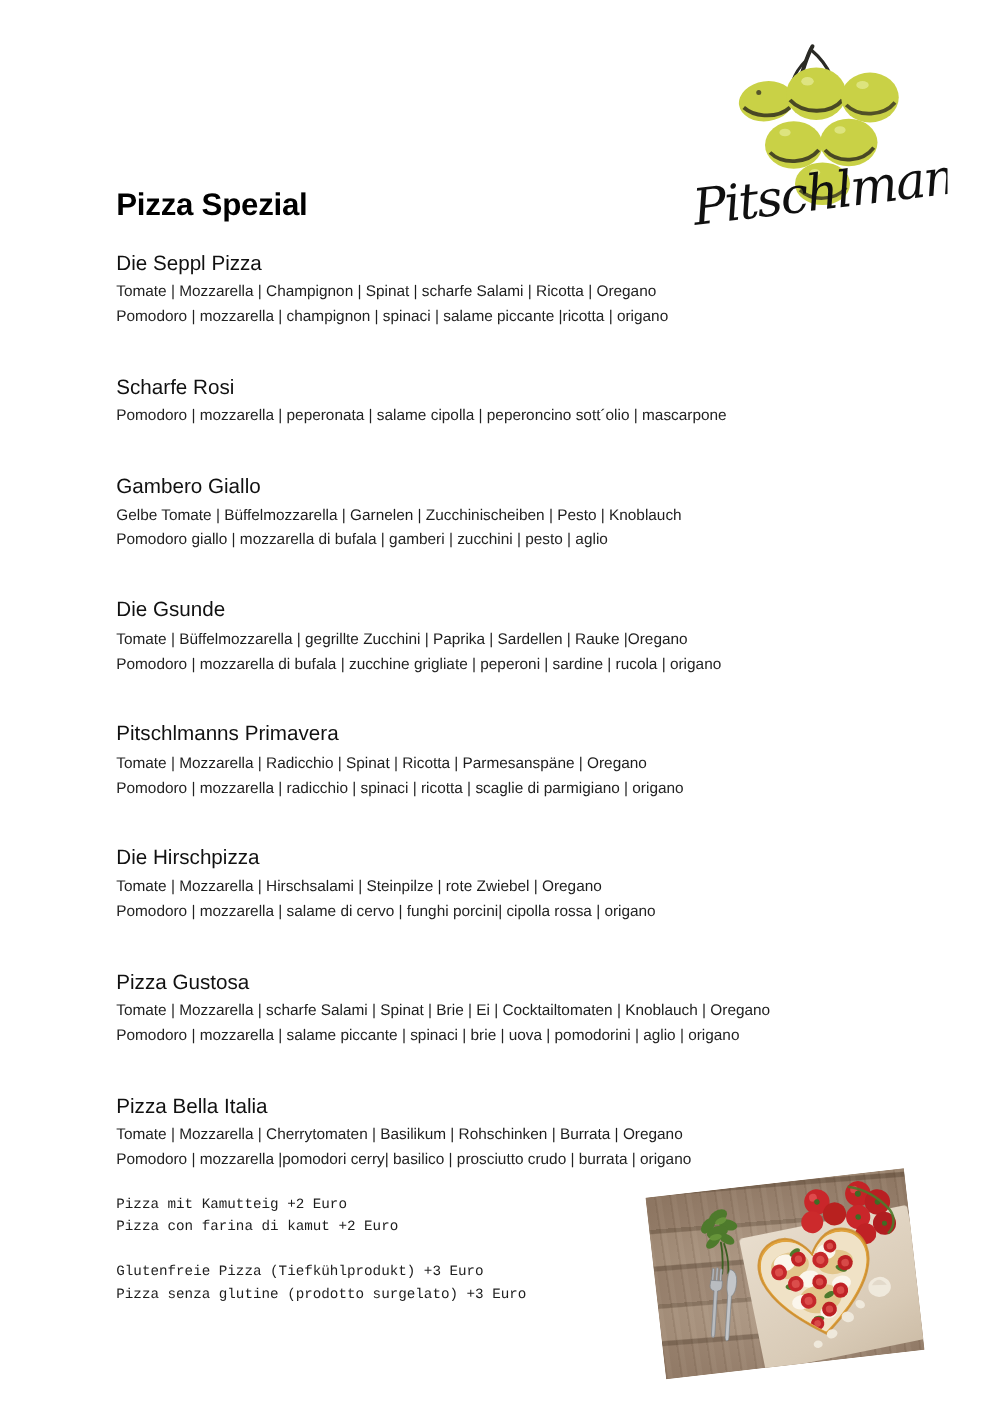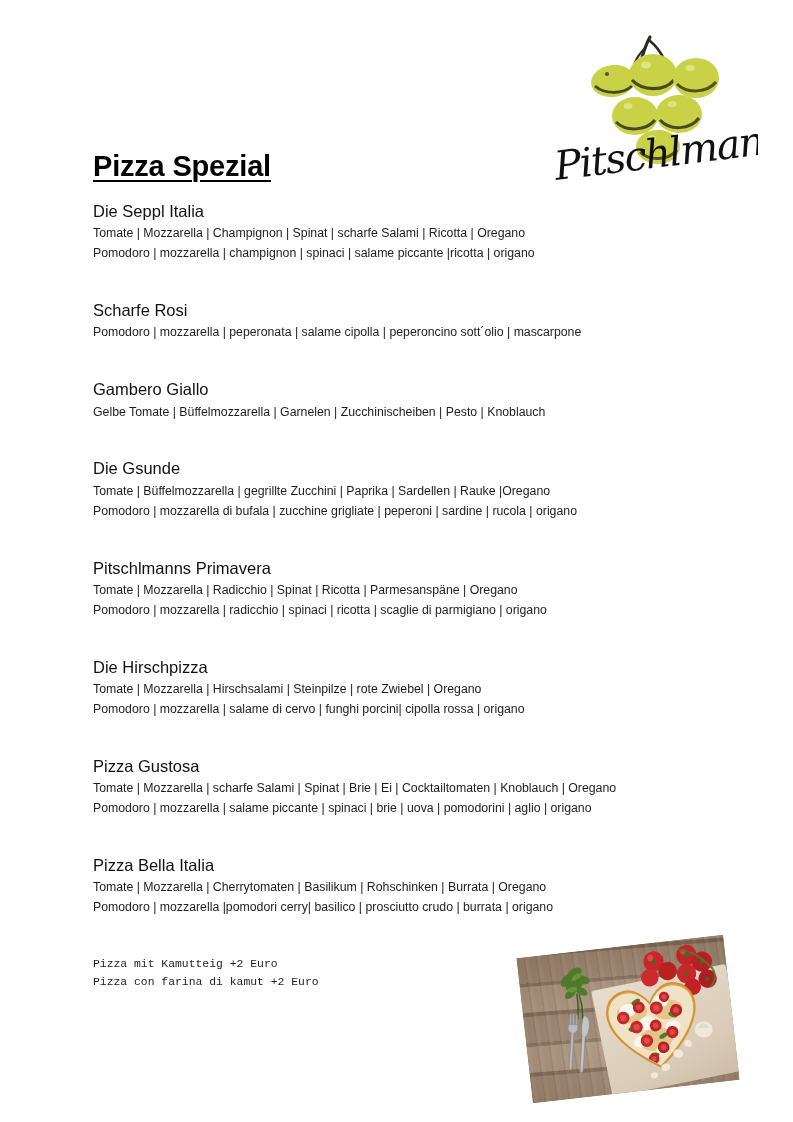"Pizza Spezial" .page-title { font-size: 29px -> 25px; text-decoration: underline -> none }
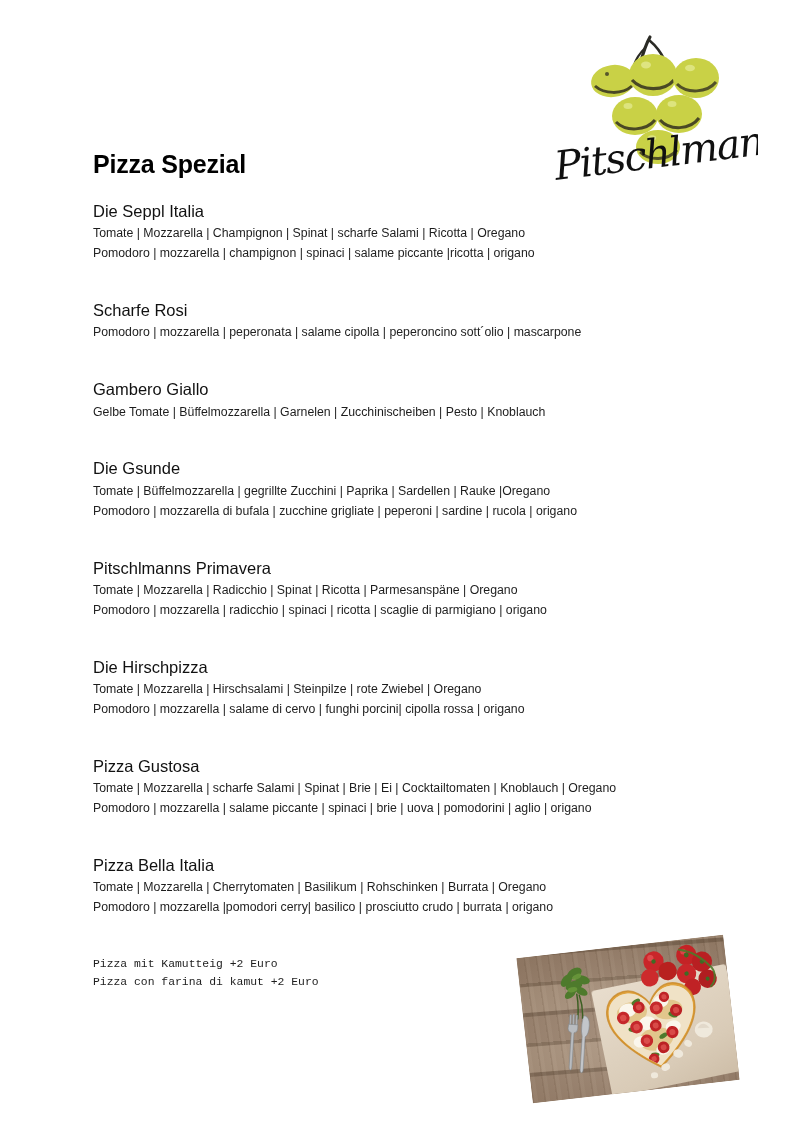"Die Seppl Italia" div.item-name { text: Italia -> Pizza }
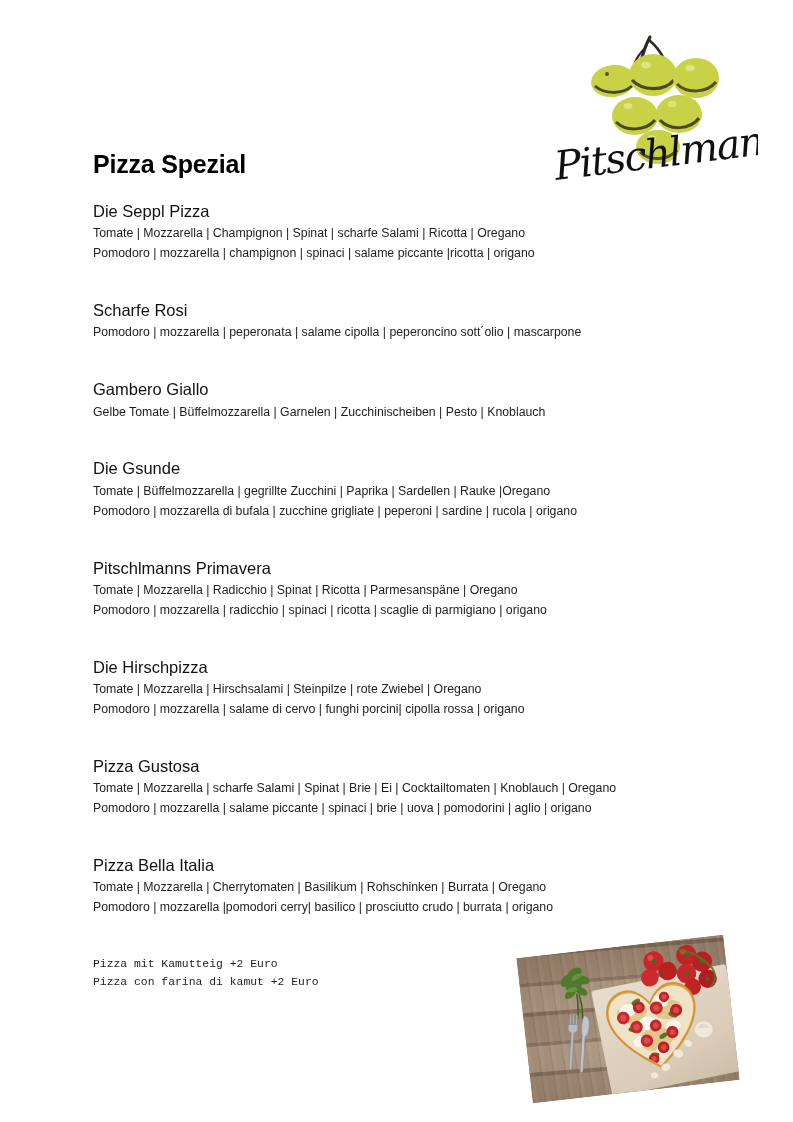"Pomodoro giallo | mozzarella di" div.item-desc { html: none -> <div>Pomodoro giallo | mozzarella di bufala | gamberi | zucchini | pesto | aglio</div> }
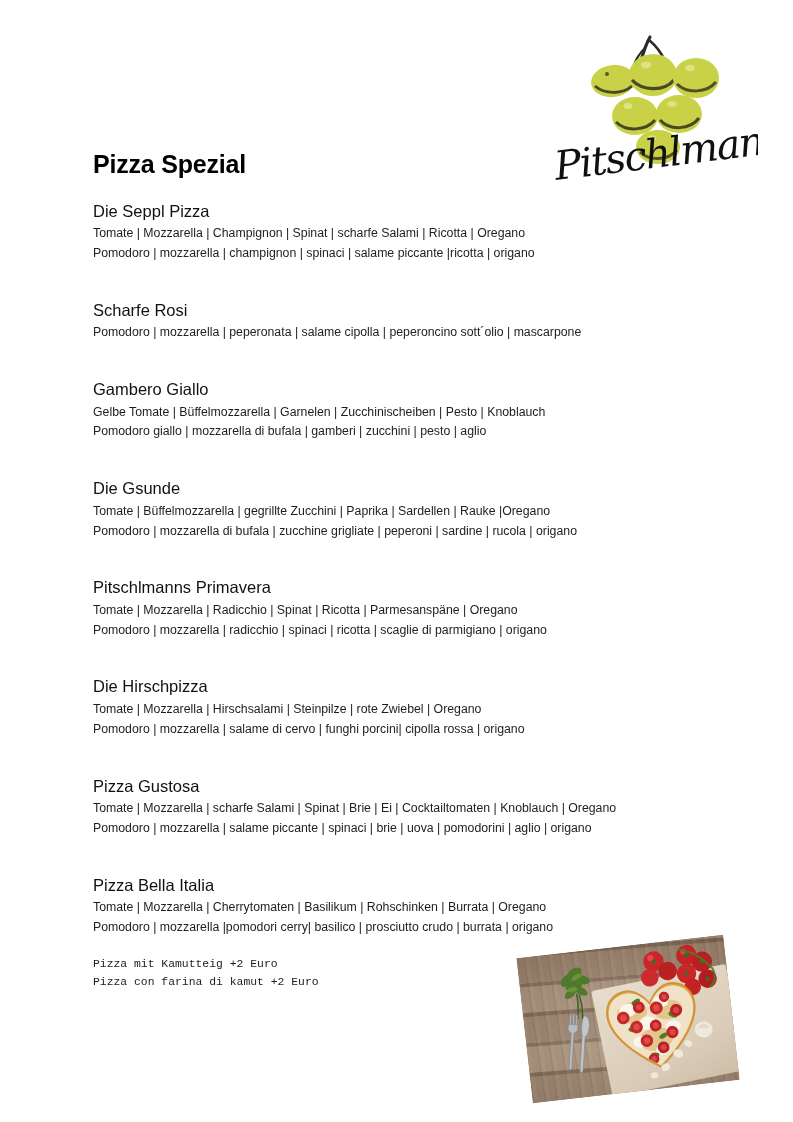"Glutenfreie Pizza (Tiefkühlprodukt) +3" div.note-group { html: none -> <div> <div>Glutenfreie Pizza (Tiefkühlprodukt) +3 Euro</div> <div>Pizza senza glutine (prodotto surgelato) +3 Euro</div> </div> }
